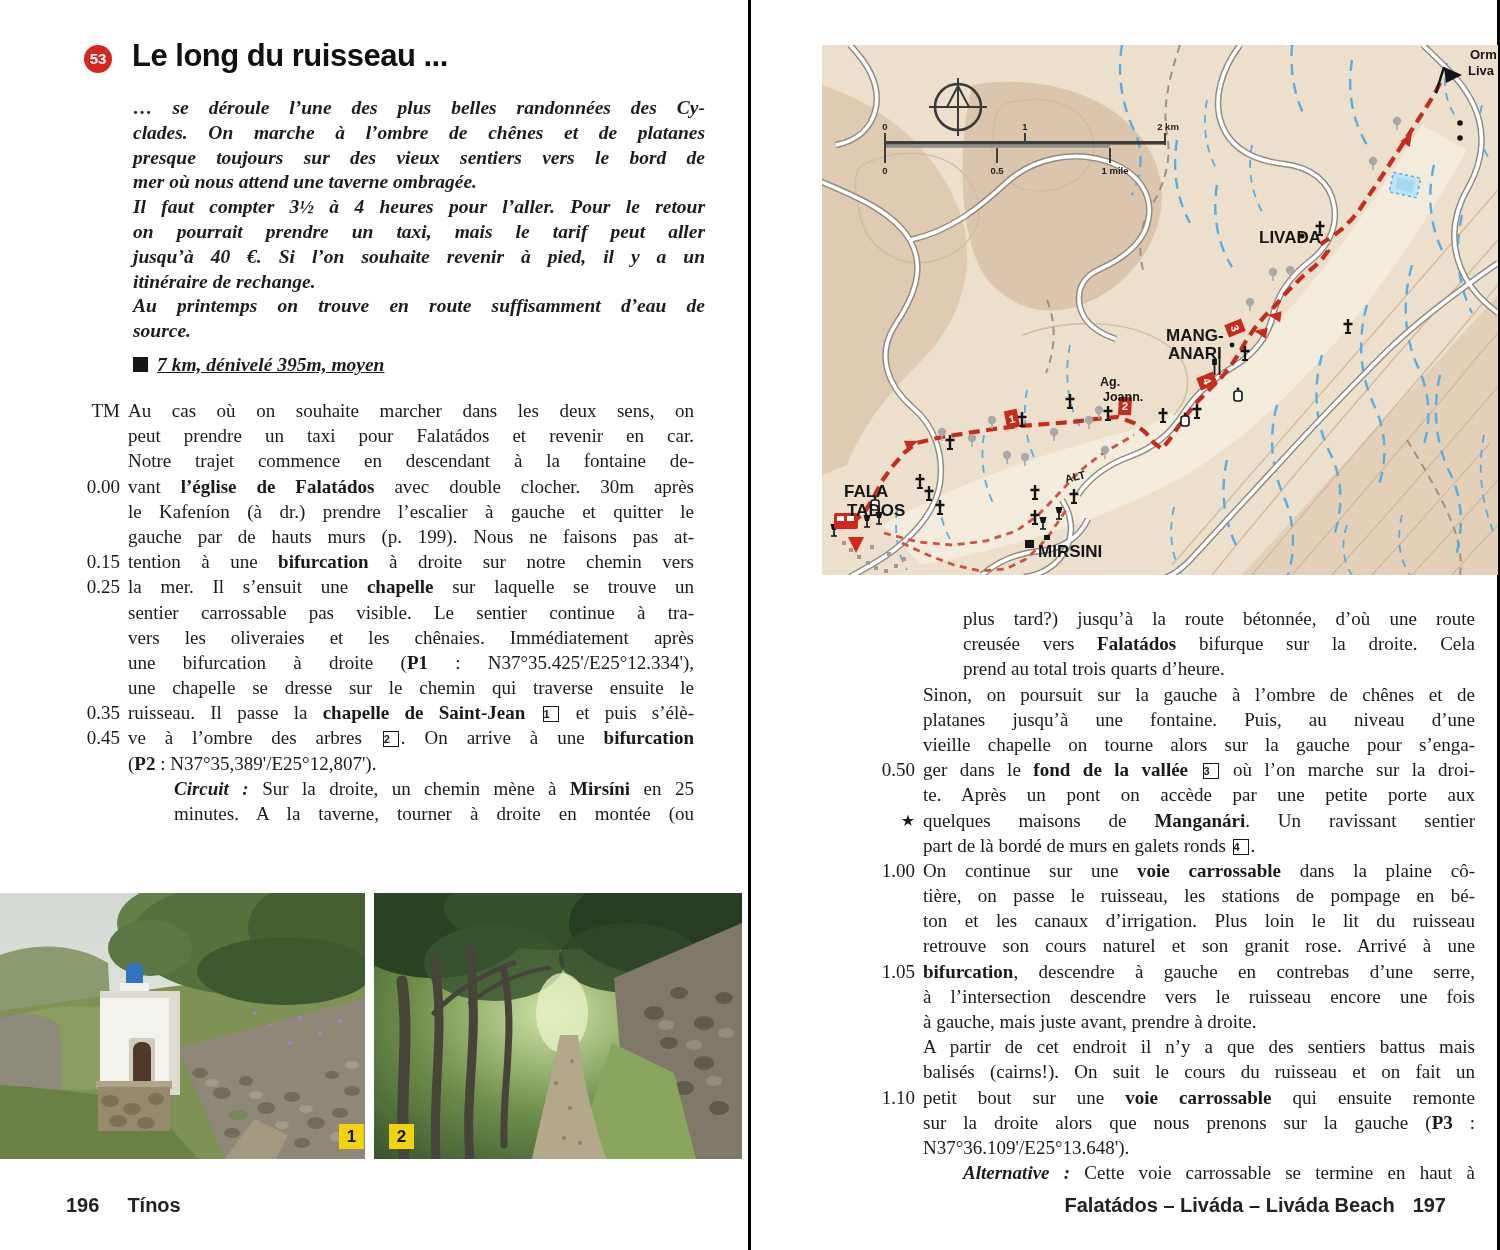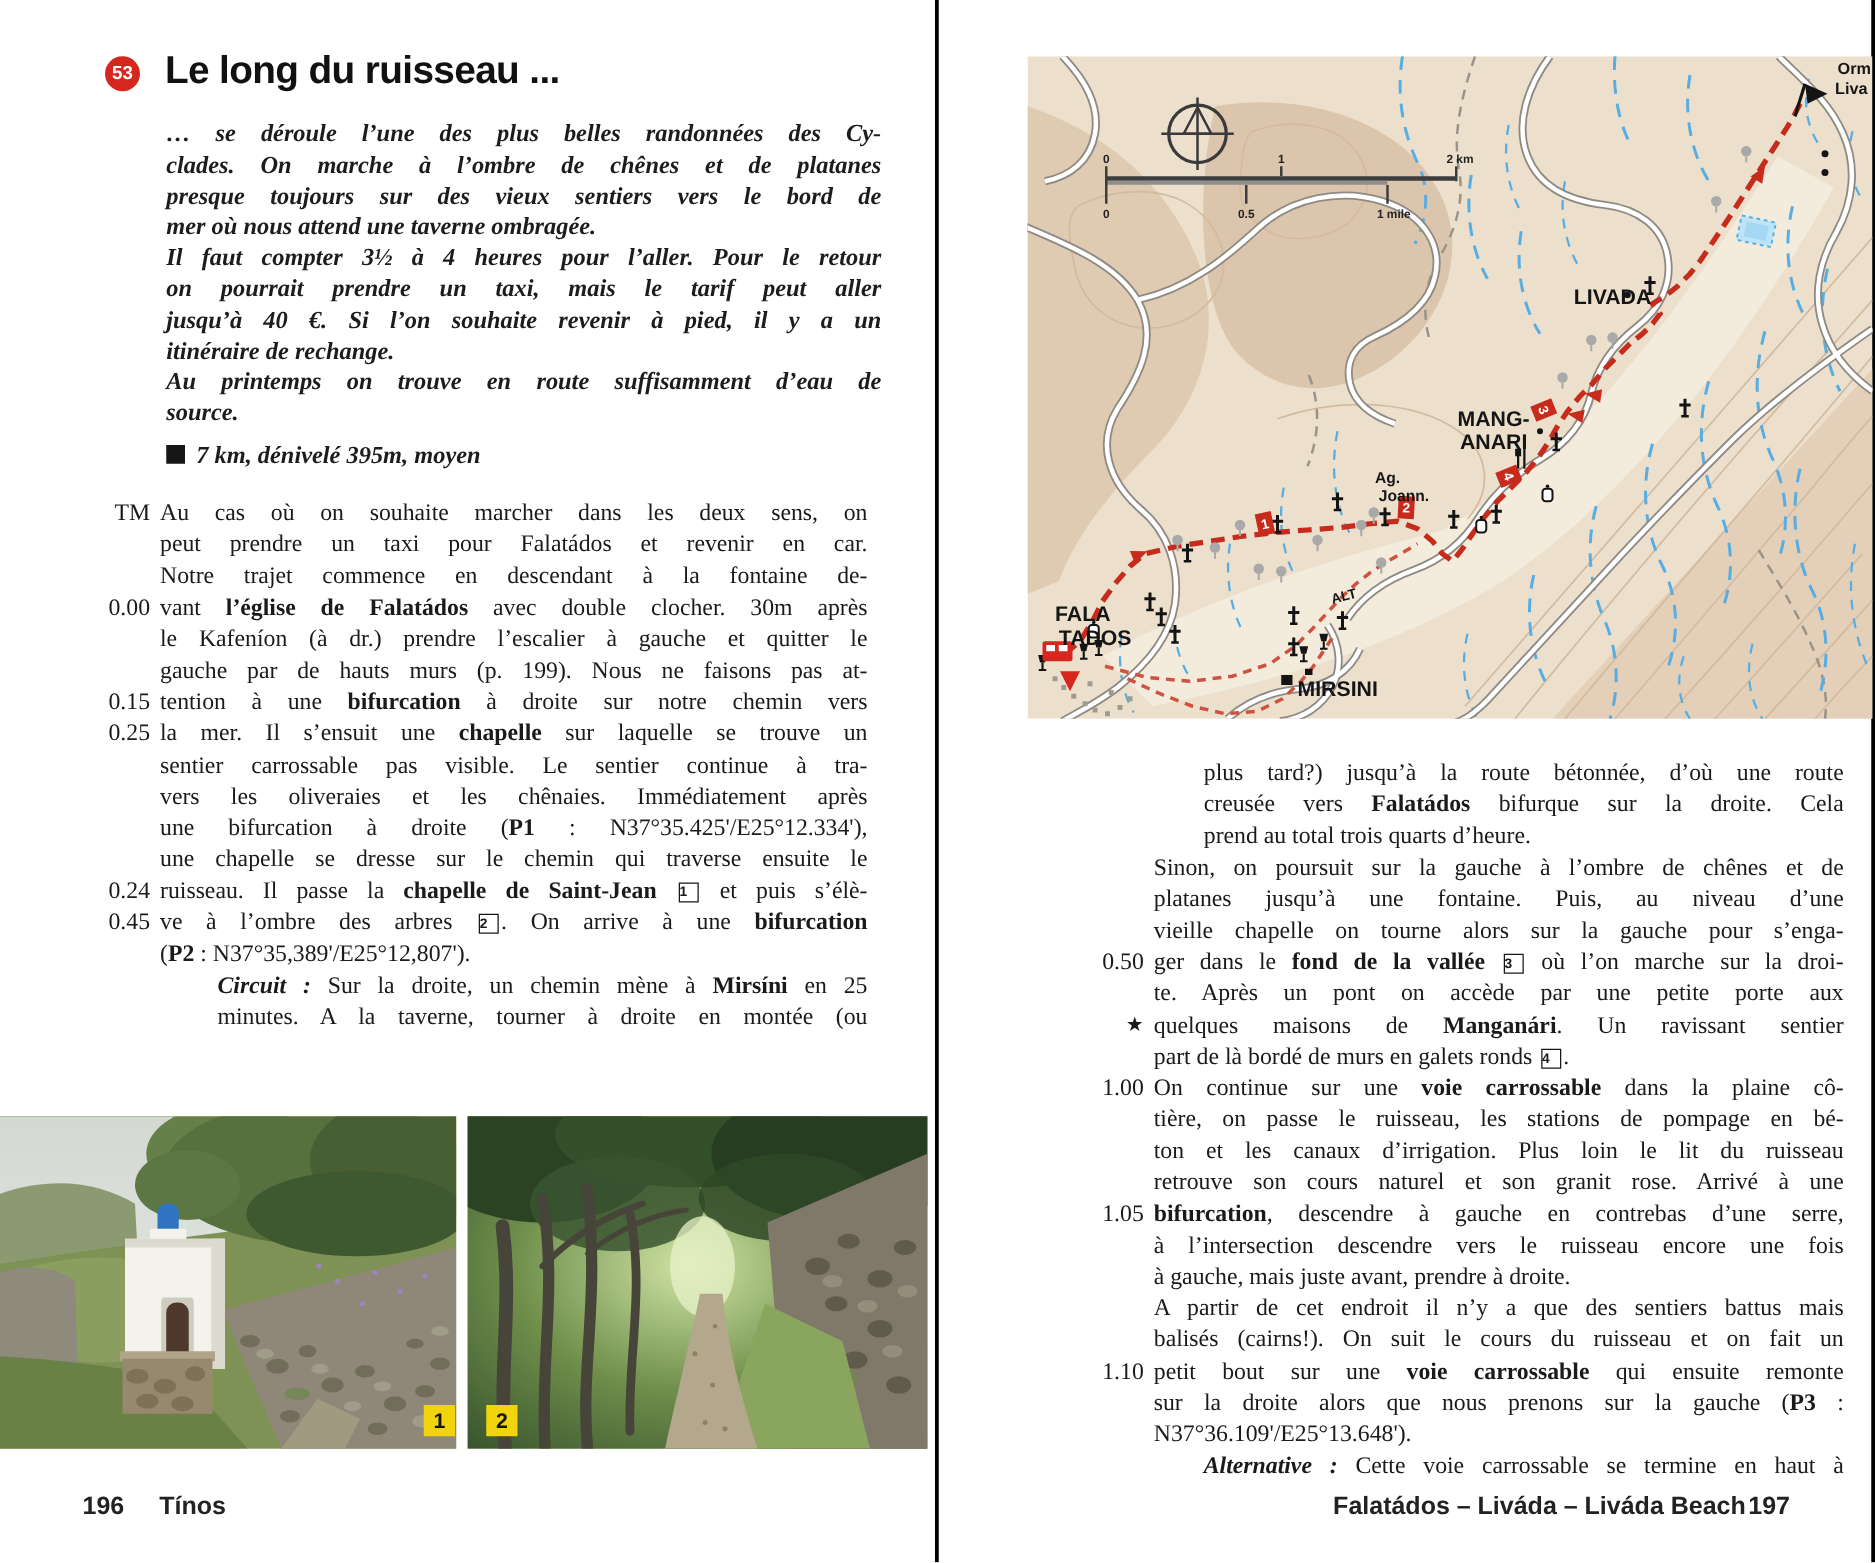"7 km, dénivelé 395m, moyen" .stats { text-decoration: none -> underline }
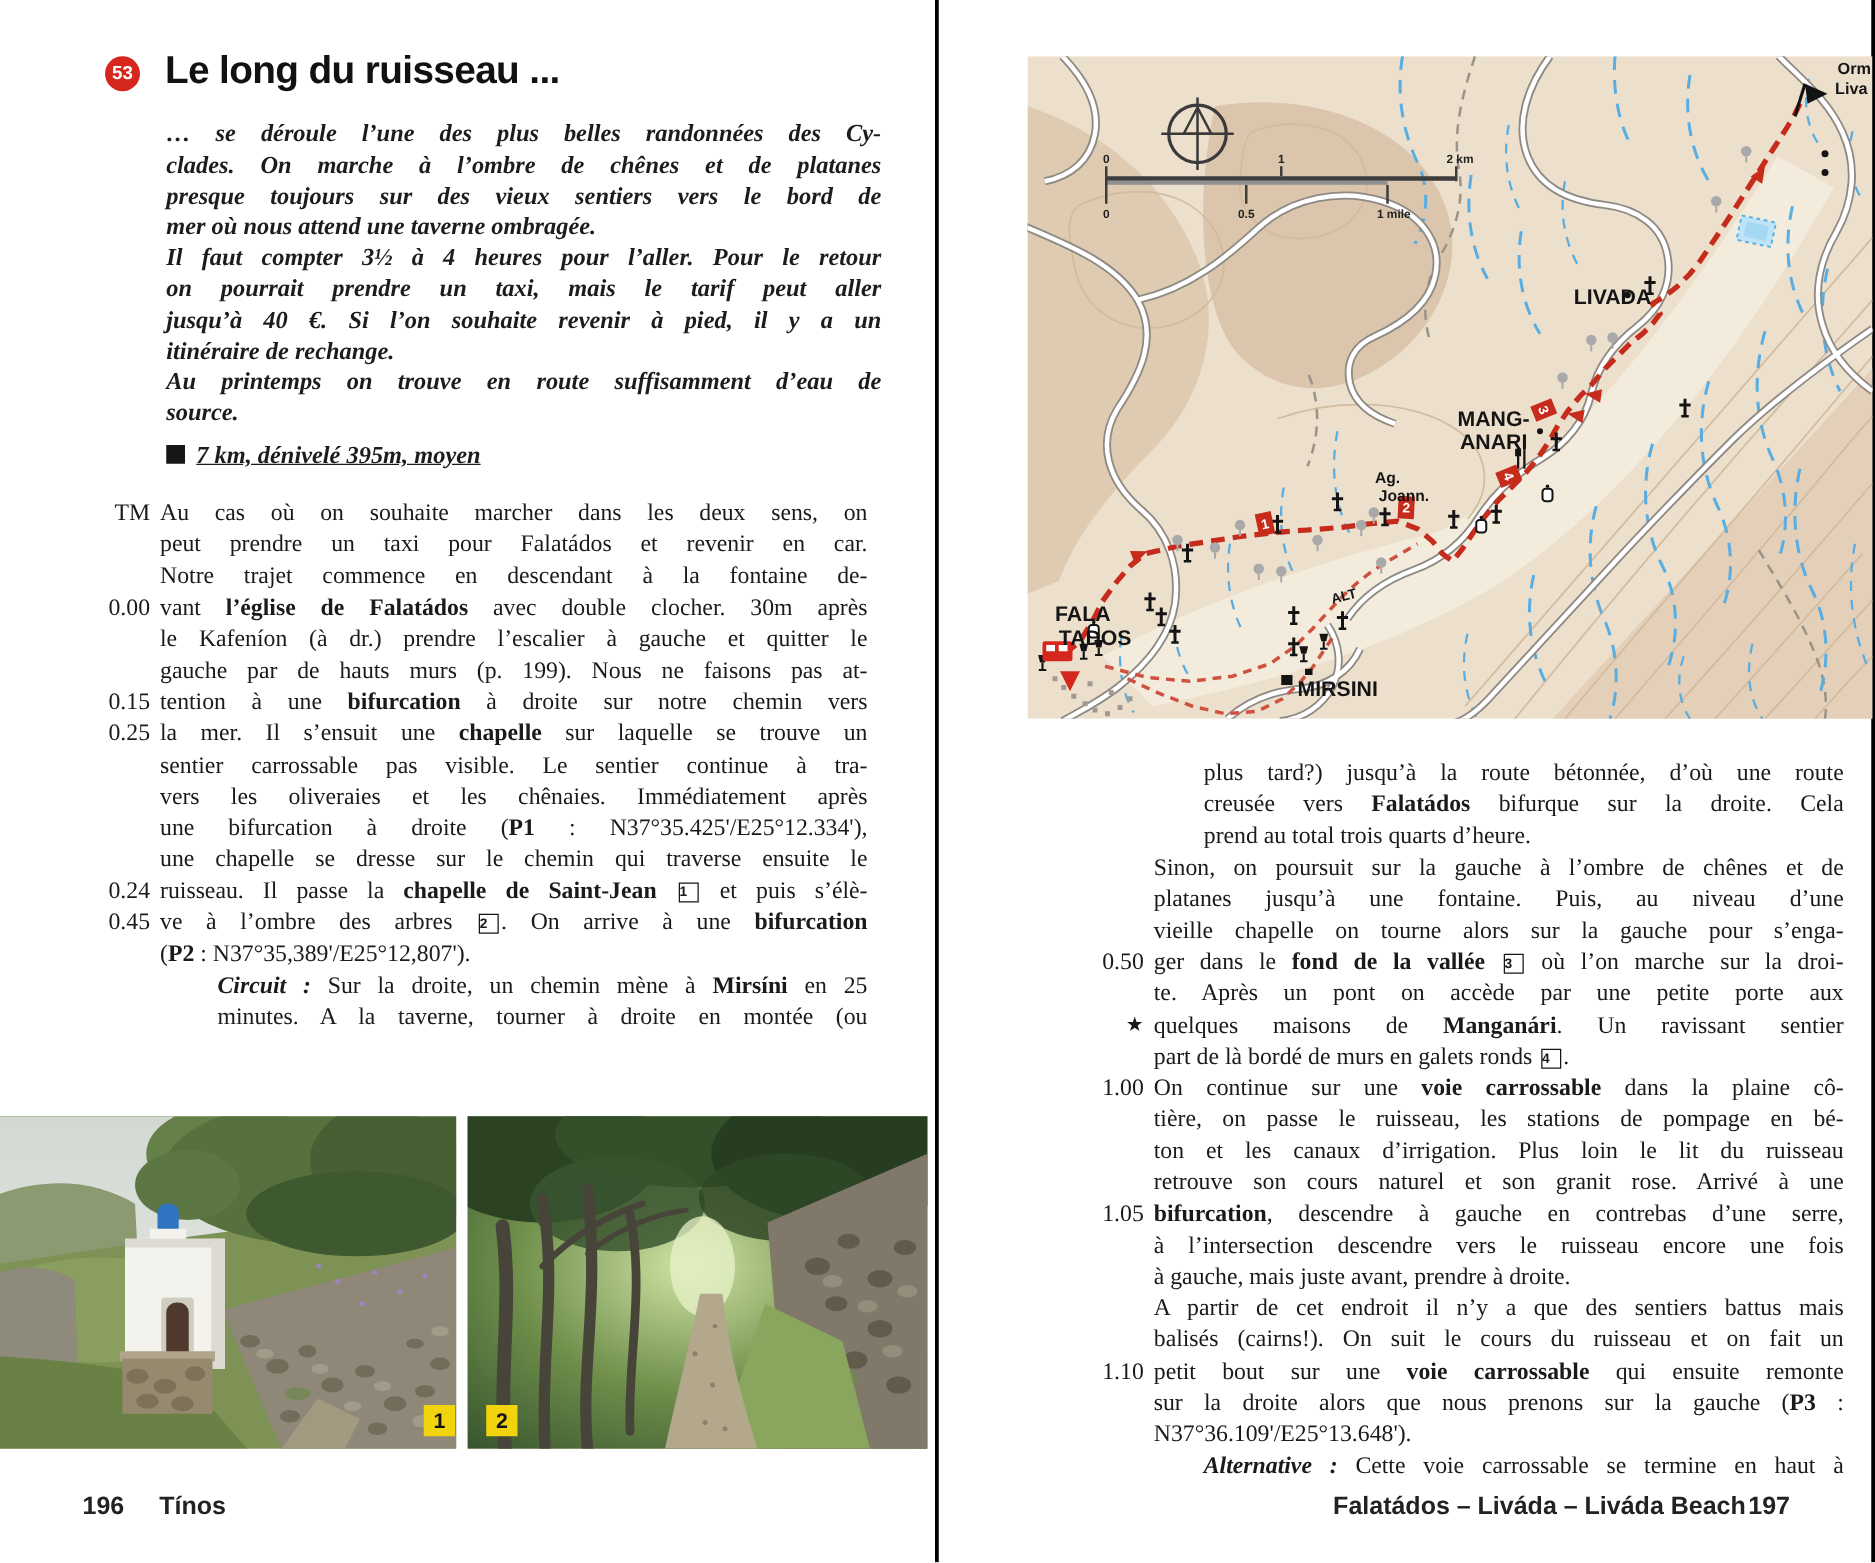"0.24" span.time { text: 0.24 -> 0.35 }
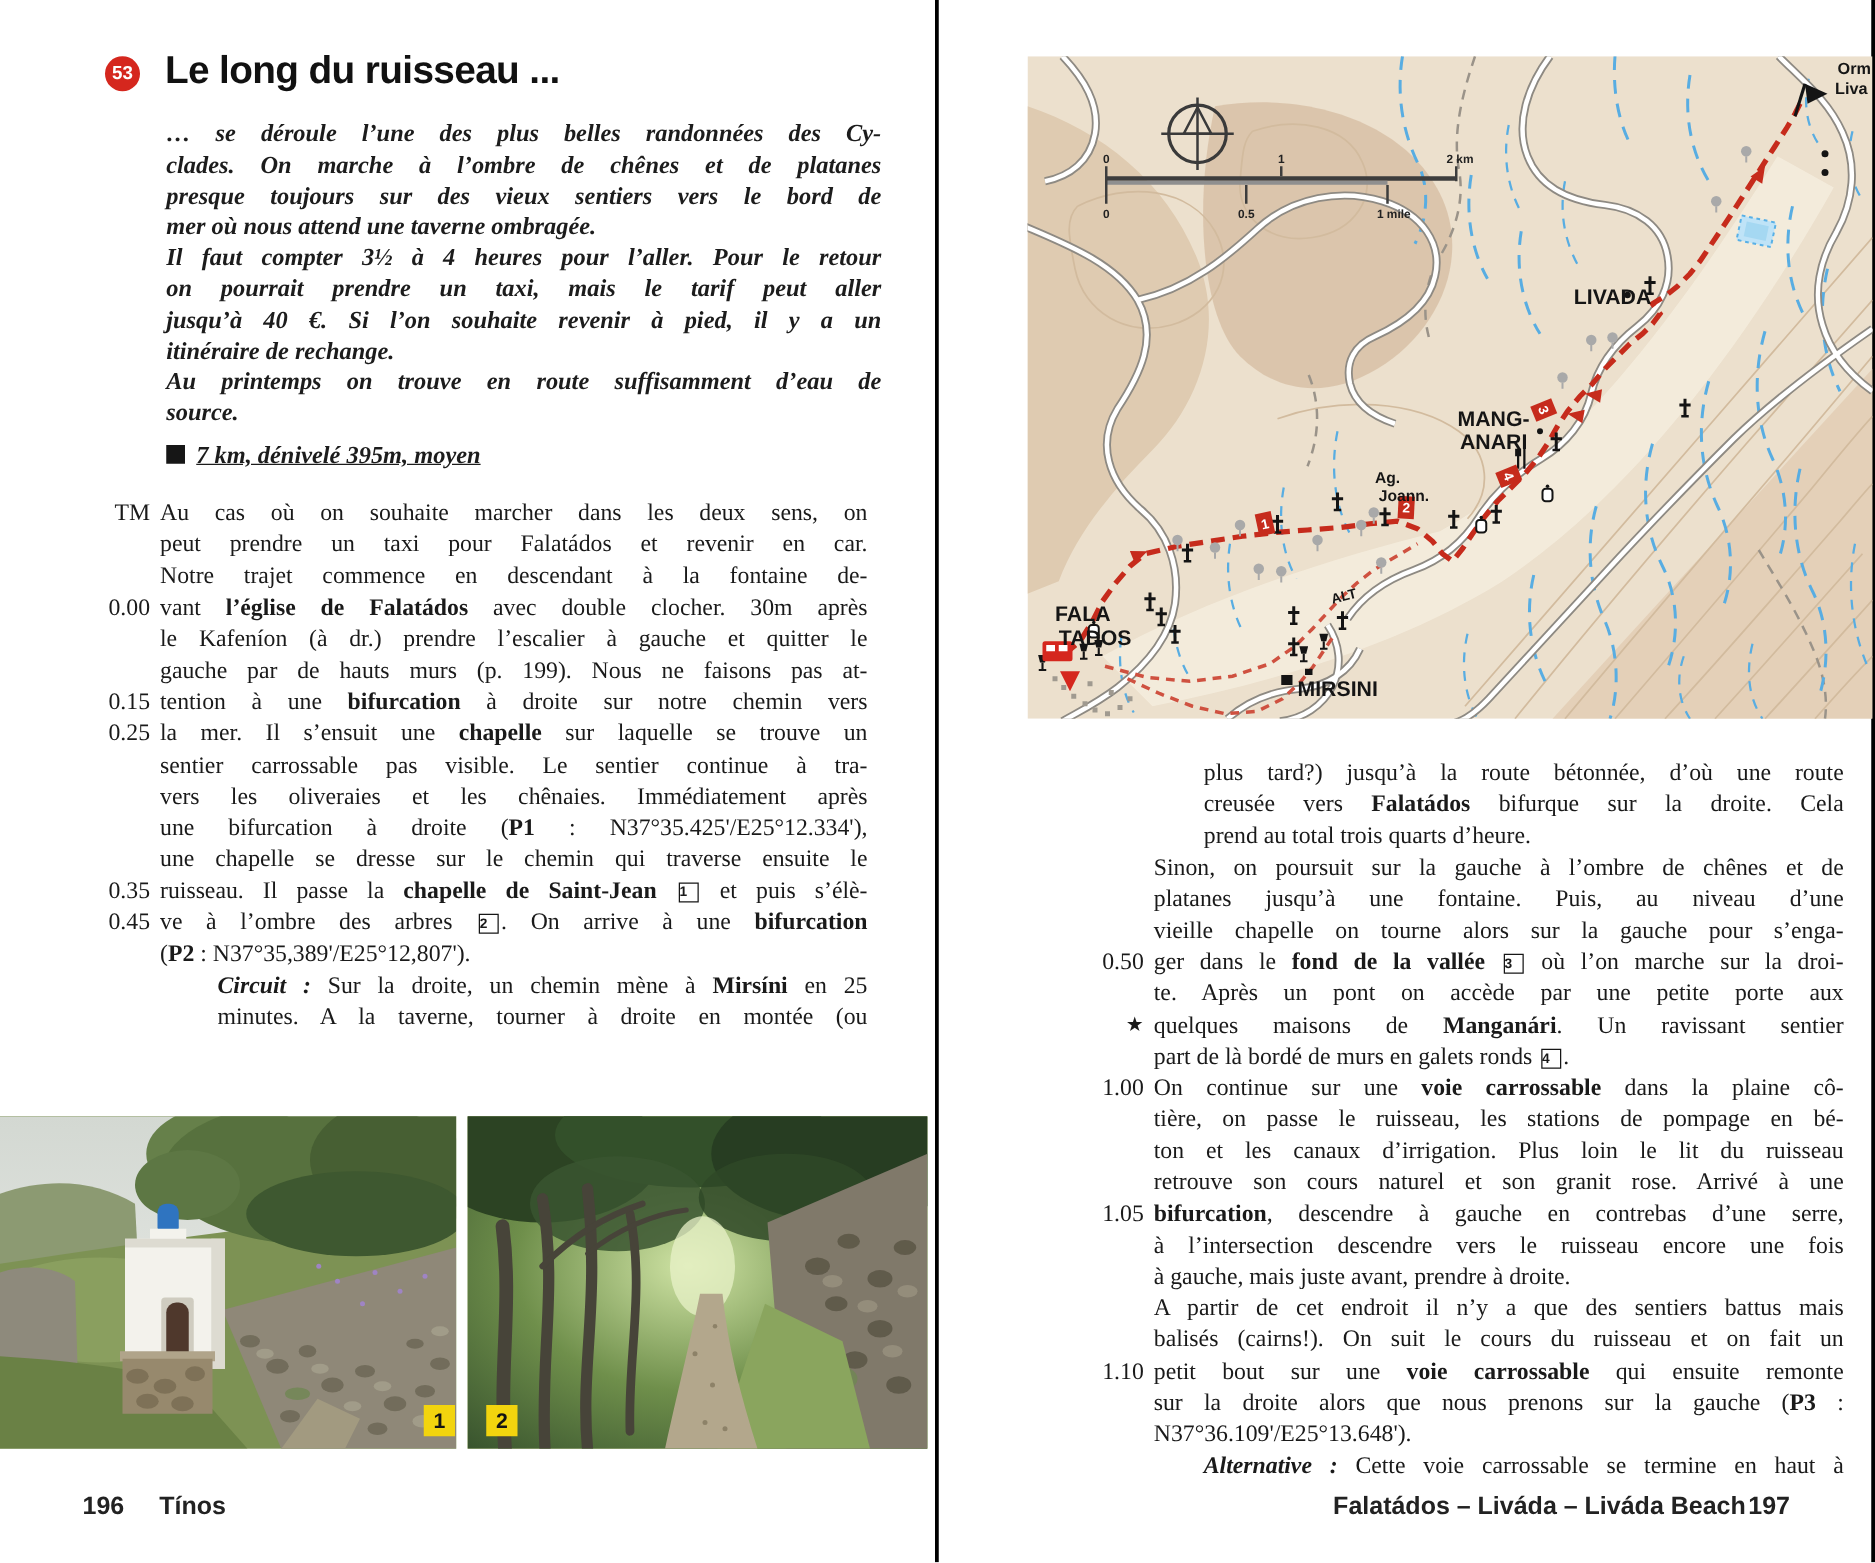"Falatádos – Liváda – Liváda" #footer-right { gap: 2px -> 18px; right: 68px -> 54px }
